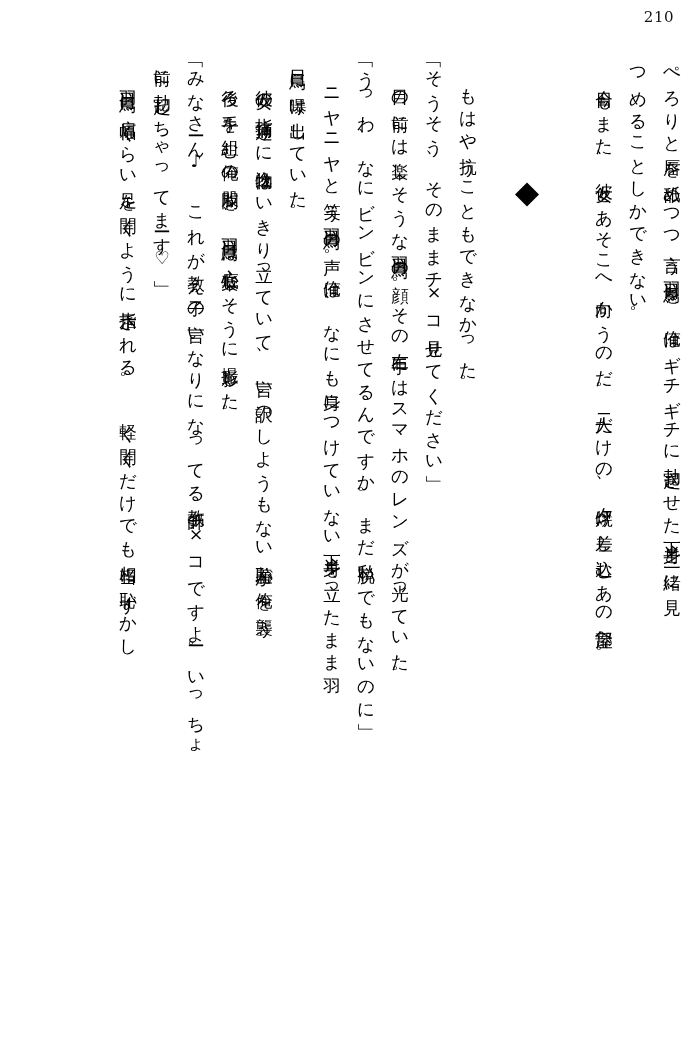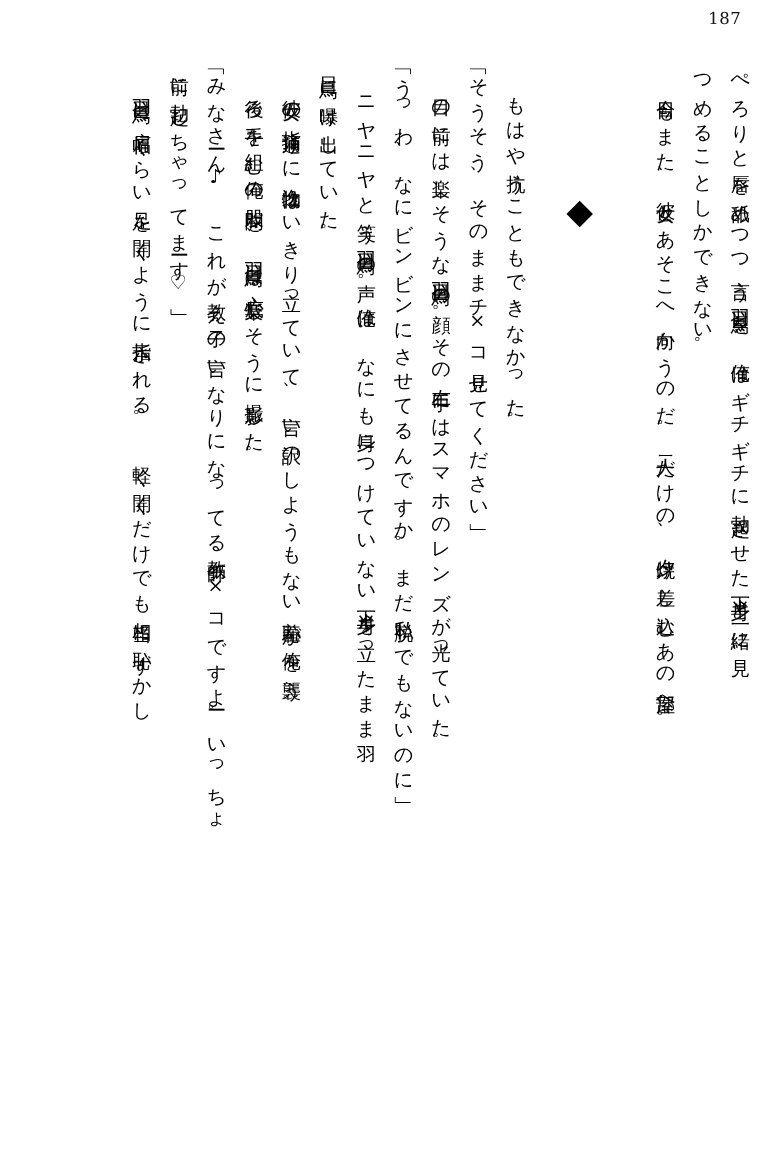"187" div.page-number { text: 187 -> 210 }
